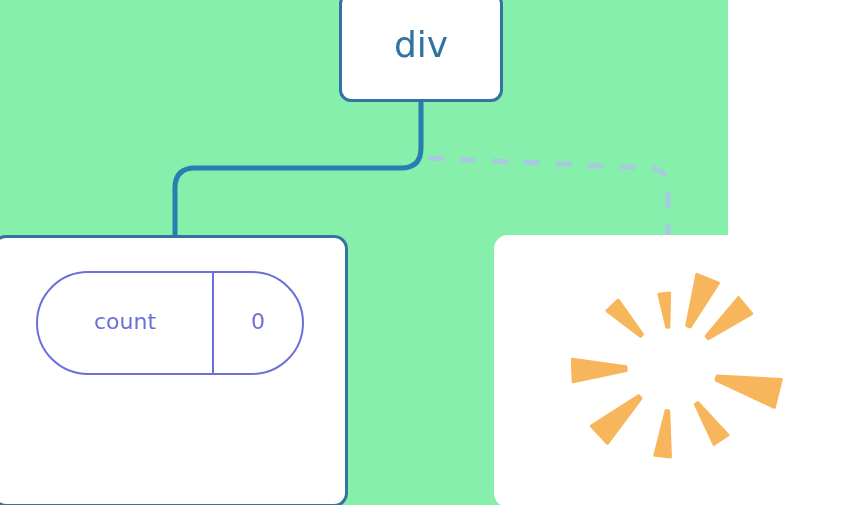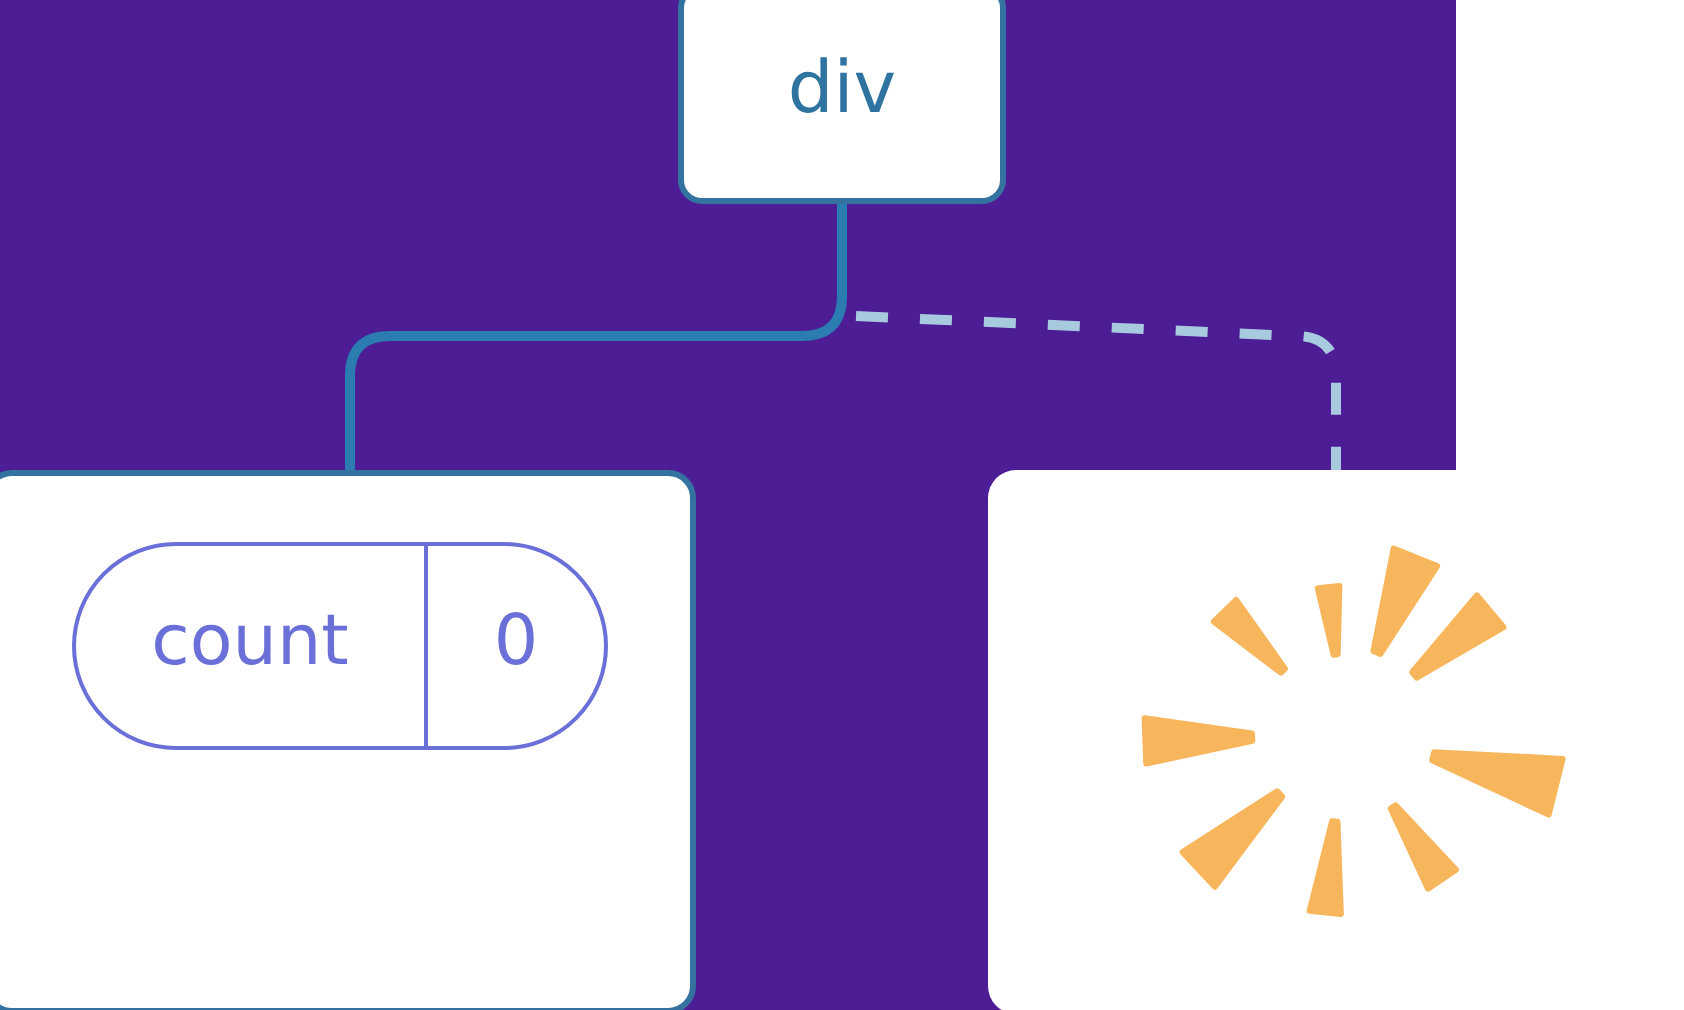"div" #stage { background: #4c1d95 -> #86efac }
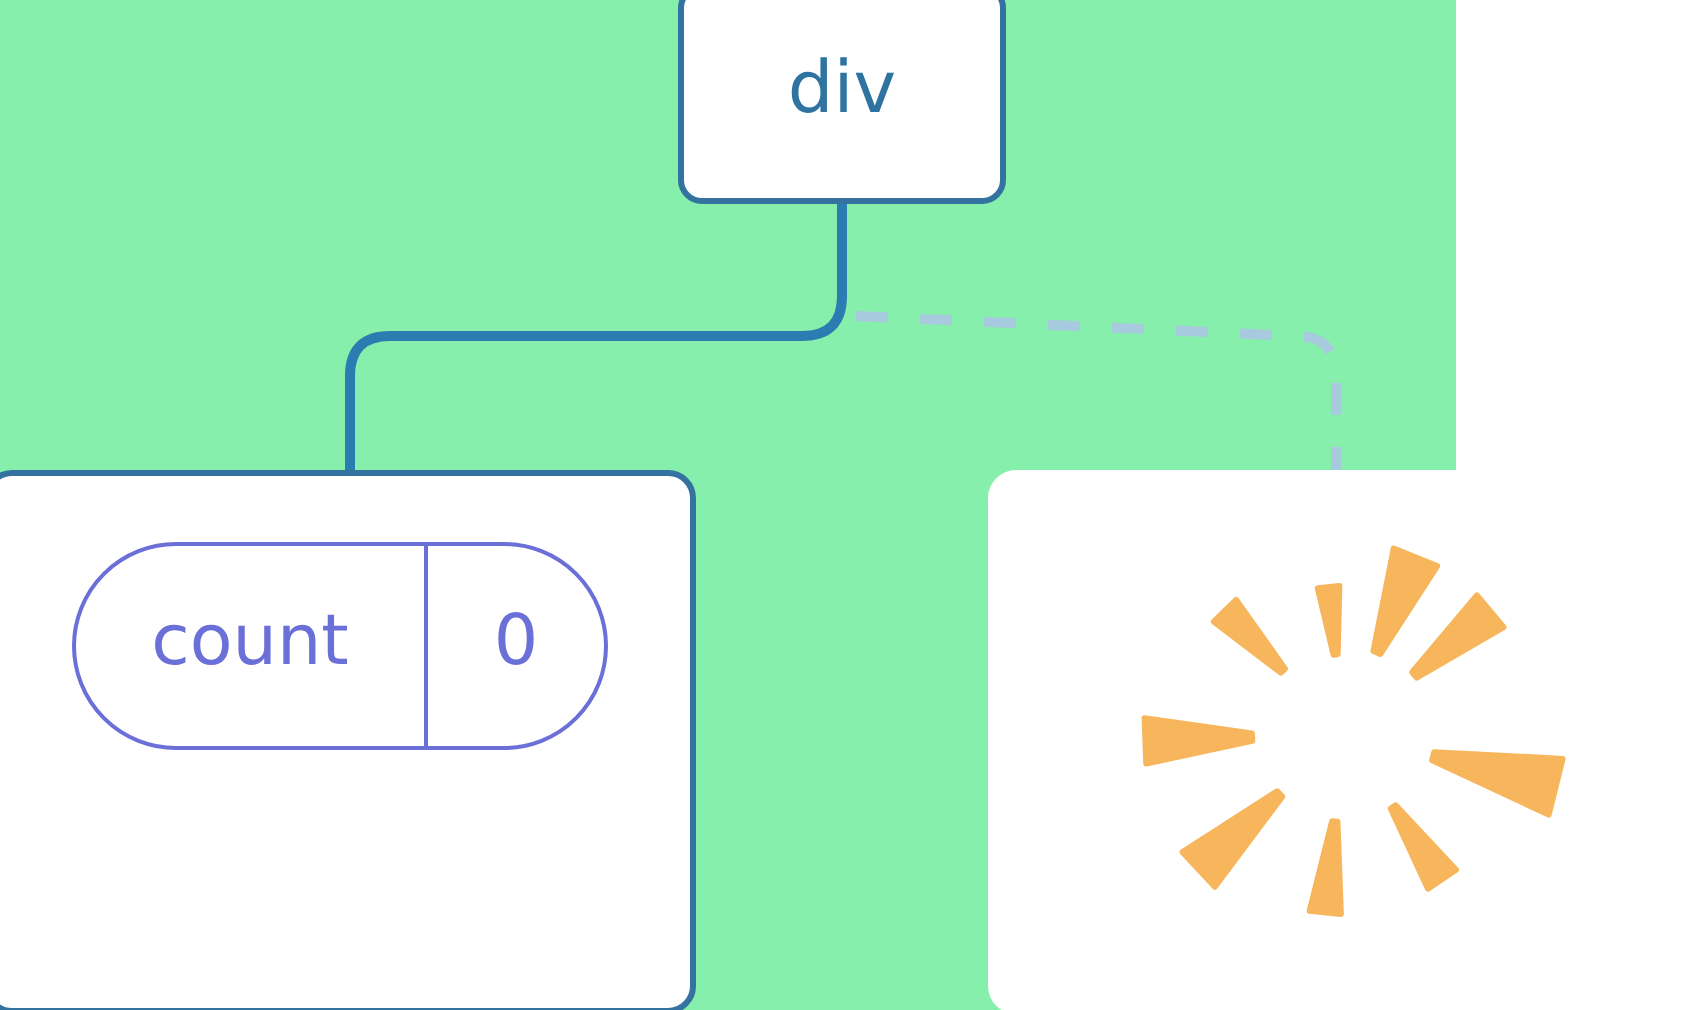"count" .pill-text { font-size: 35px -> 22px }
